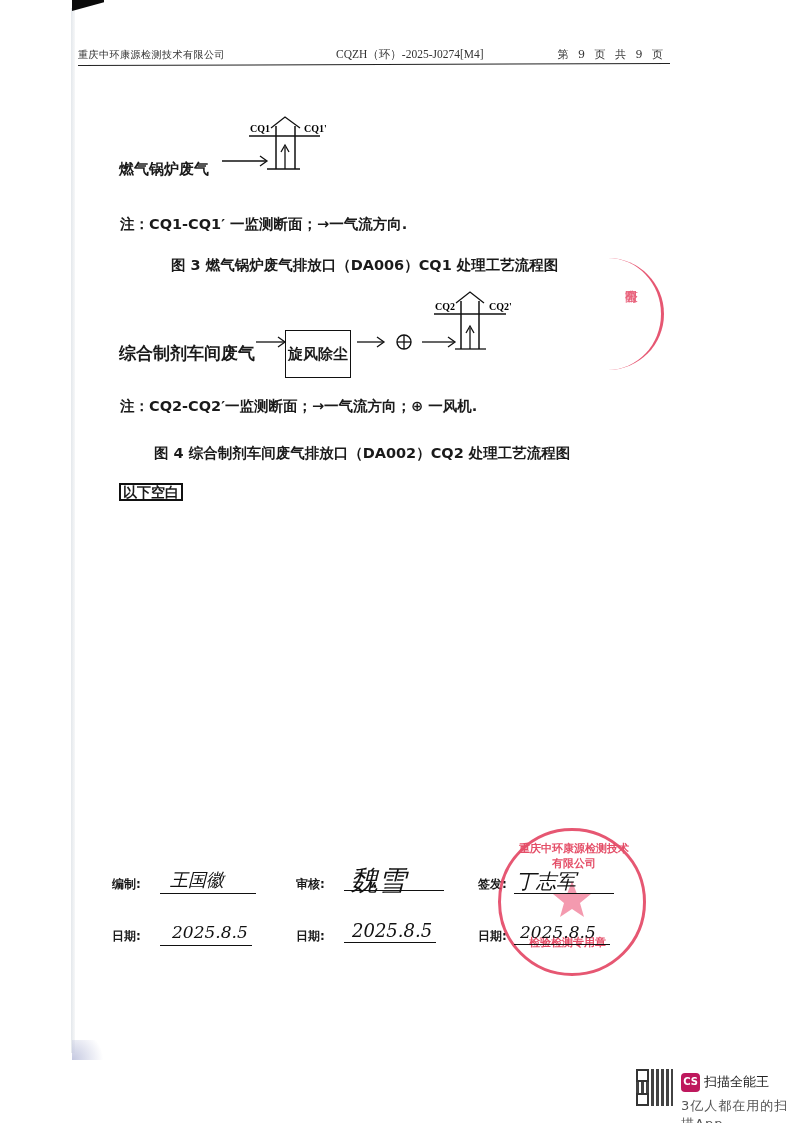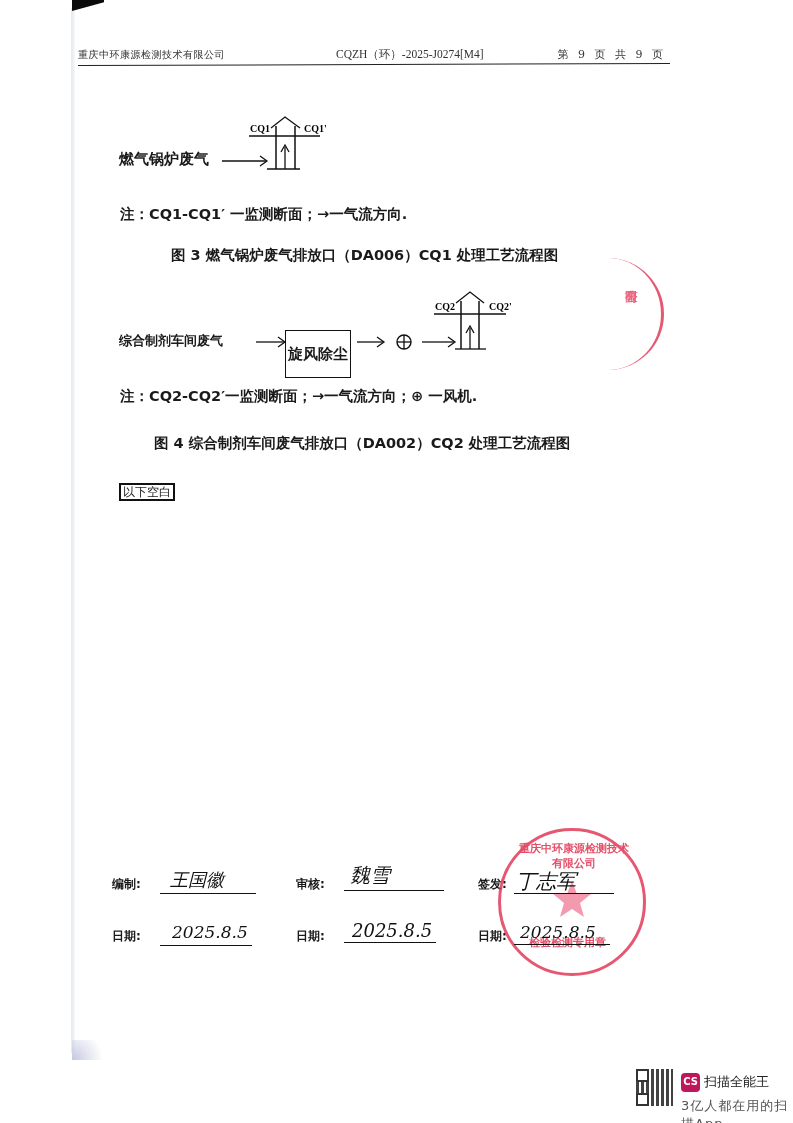"燃气锅炉废气" .txt { margin-top: none -> 10px }
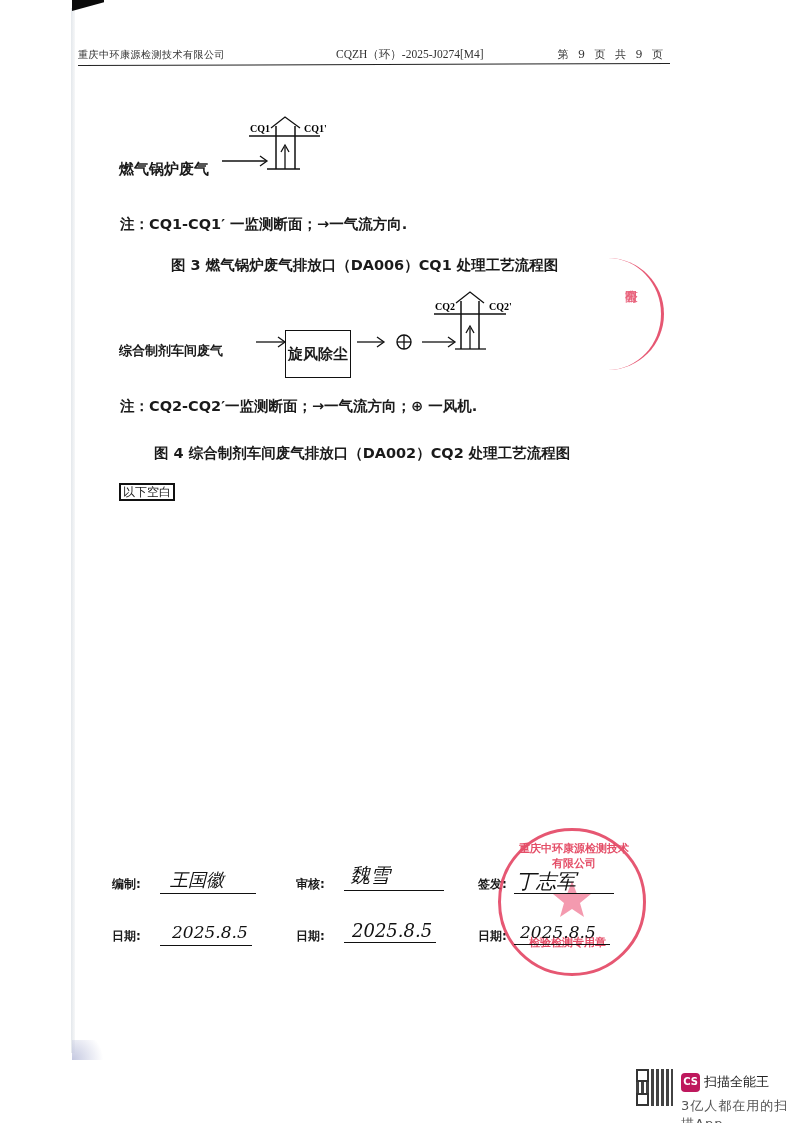"综合制剂车间废气" .src2 { font-size: 13px -> 17px }
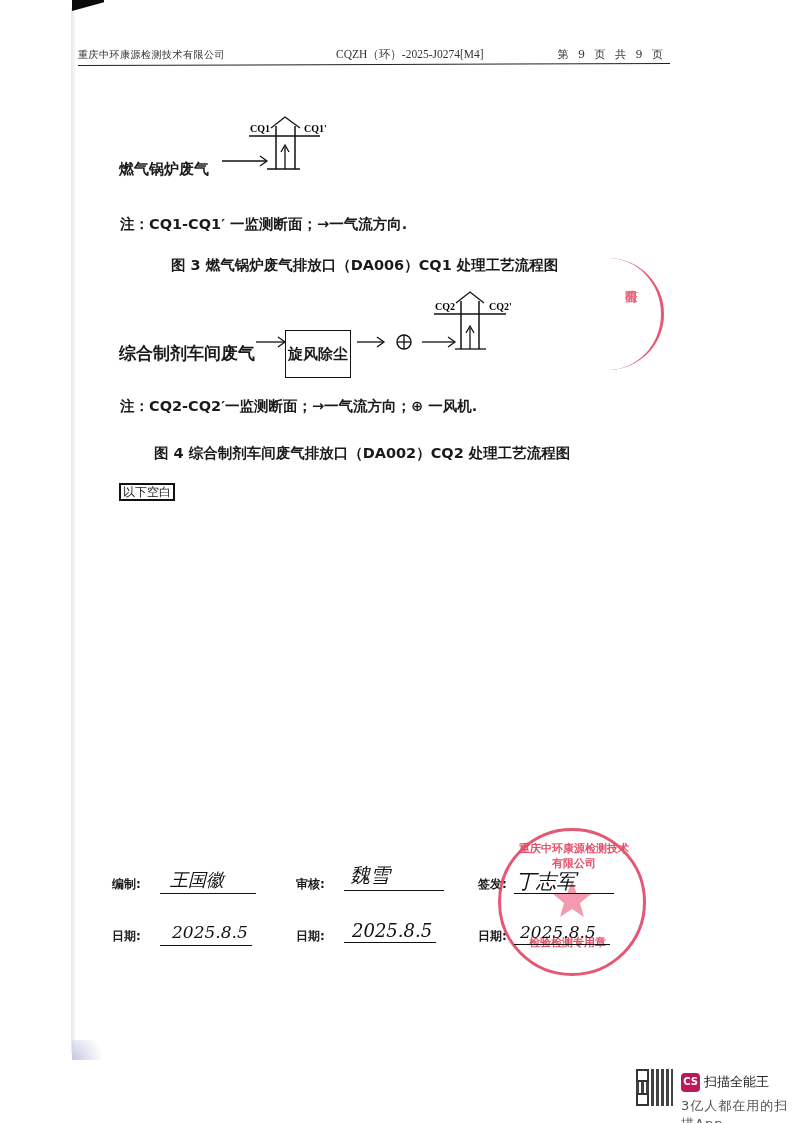"以下空白" .blank-mark { font-size: 12px -> 14px; font-weight: normal -> bold }
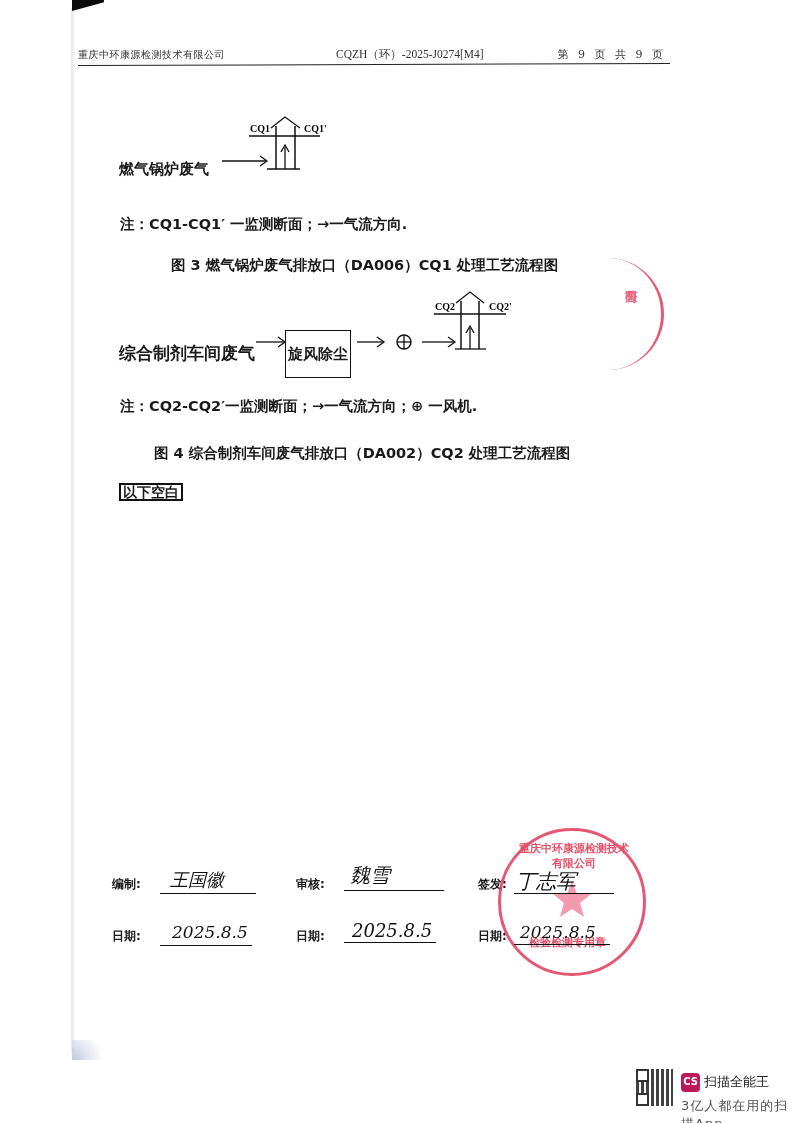"魏雪" span.sig-hand { font-size: 20px -> 28px }
